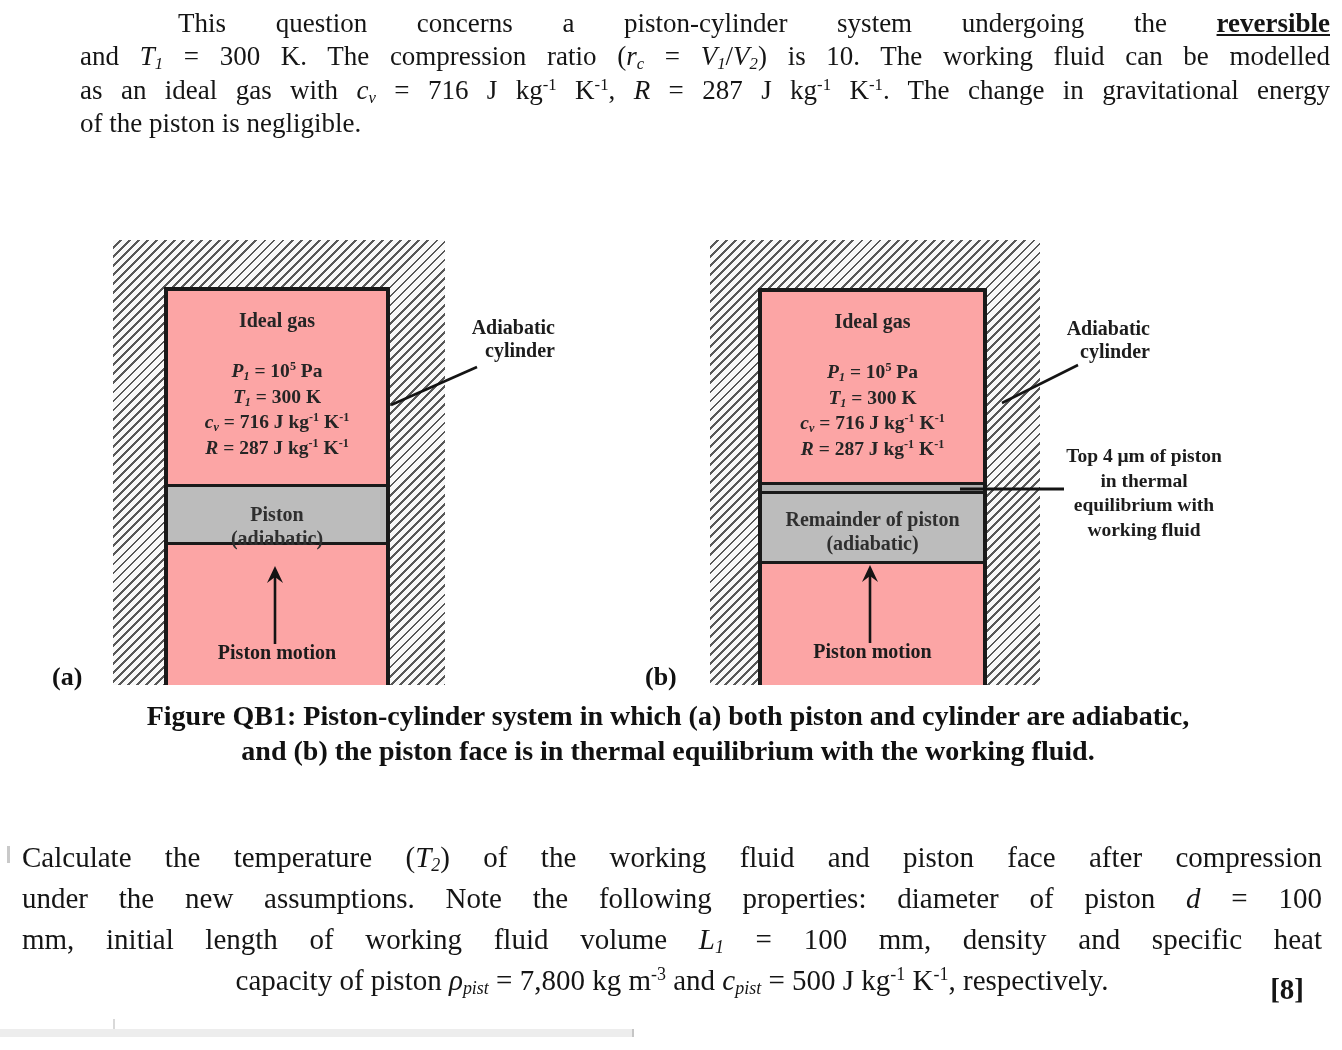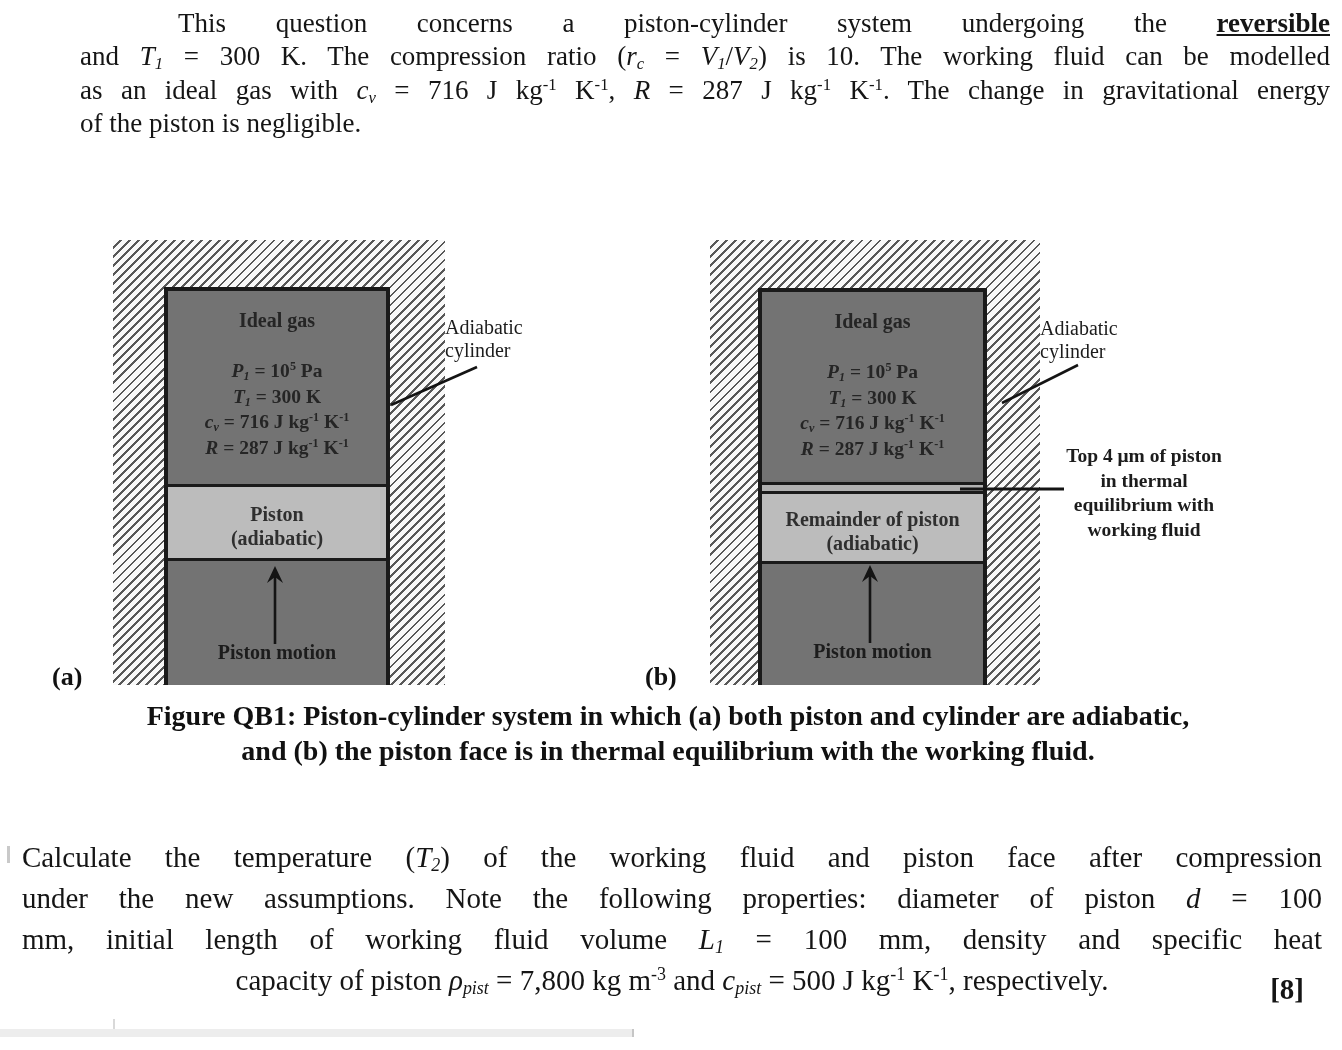"Ideal gas" .chamber { background: #737373 -> #fca5a5 }
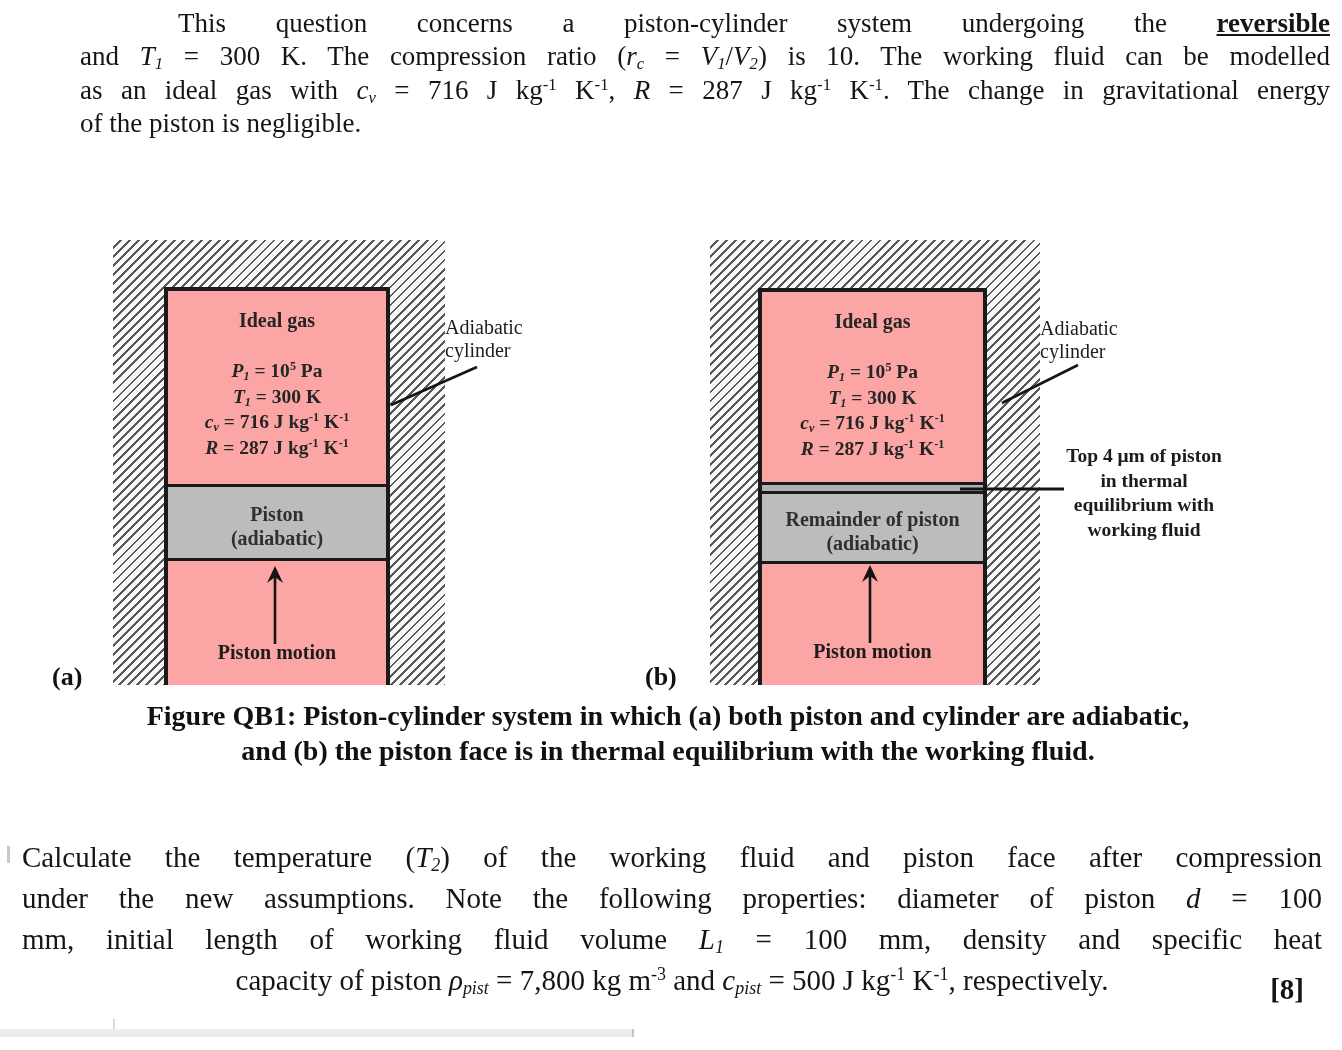"Adiabatic" .wall-label { font-weight: normal -> bold; text-align: left -> right }
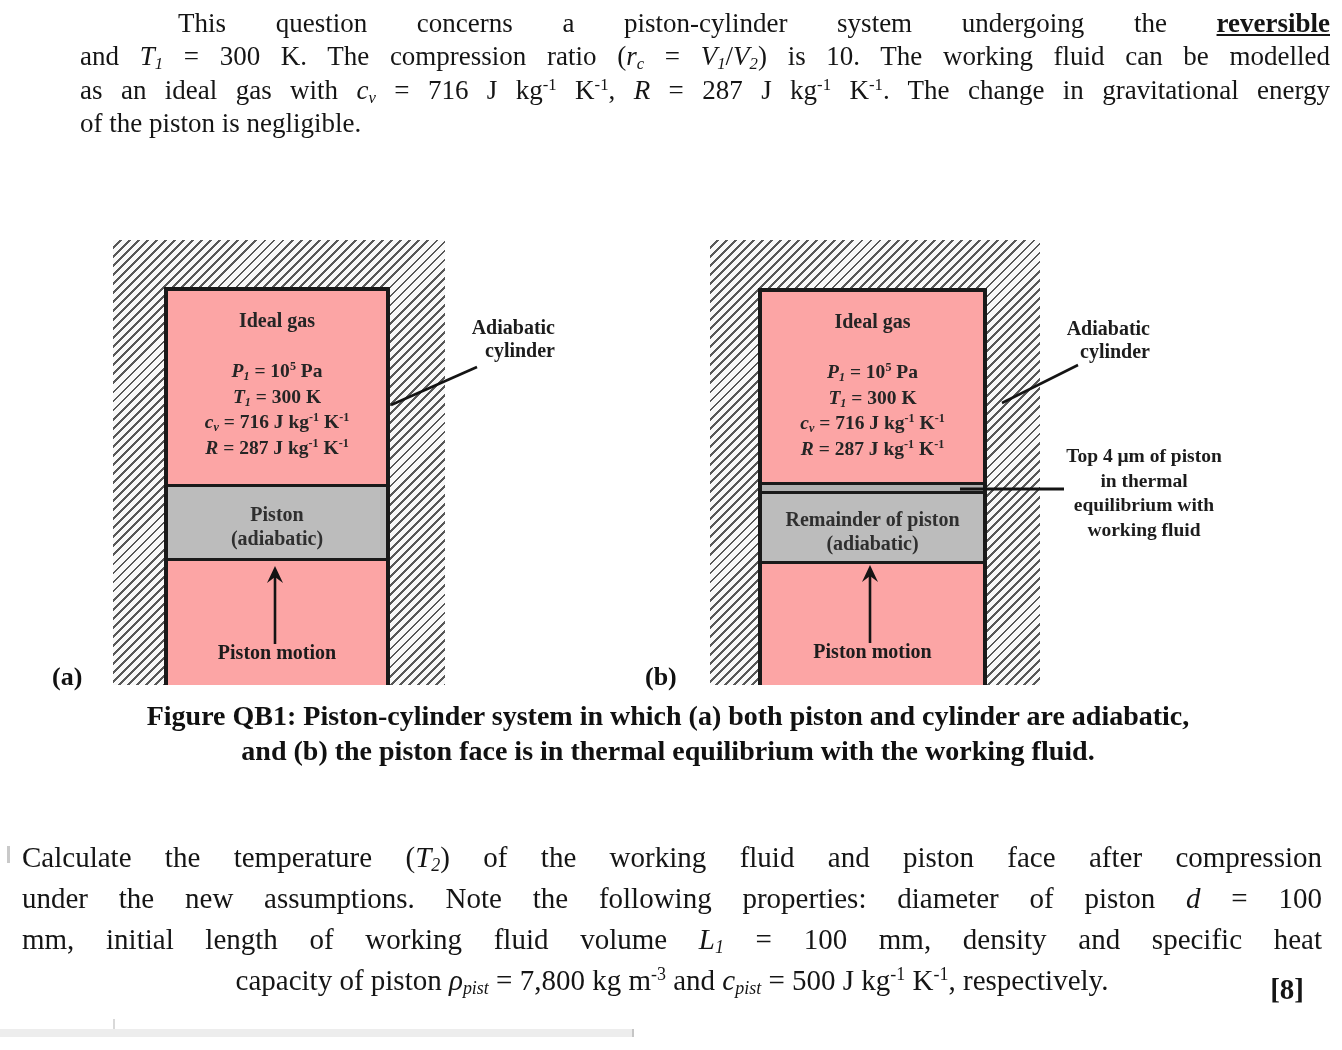"Piston" #piston-a { height: 77px -> 61px }
